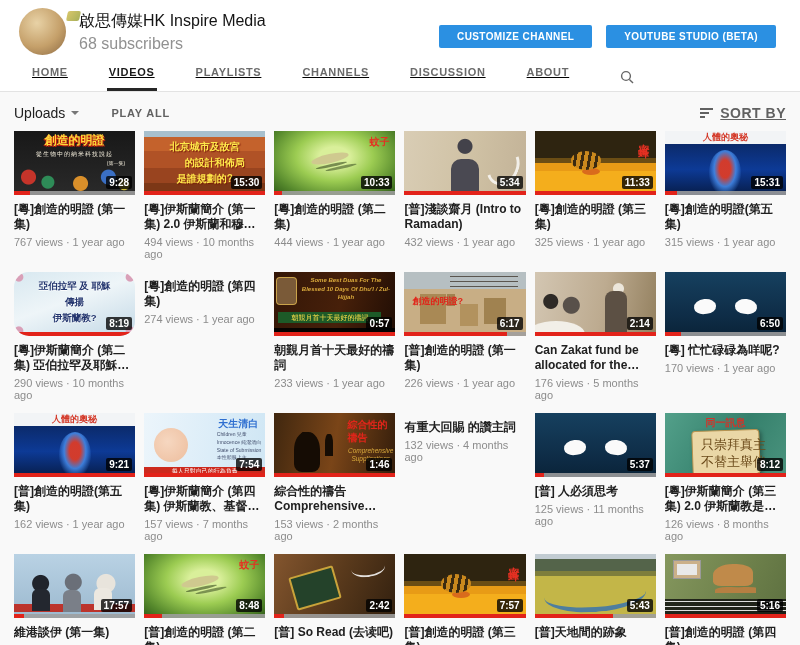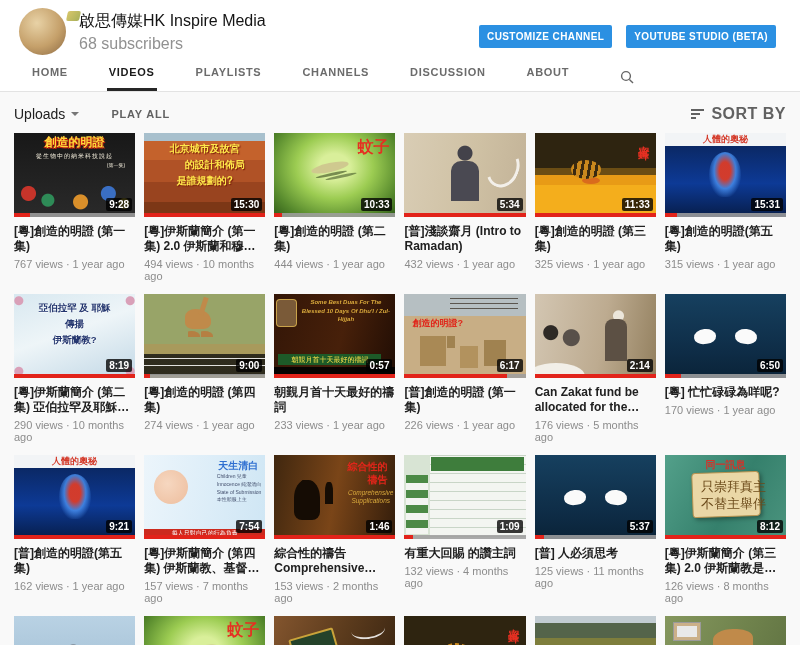"CUSTOMIZE CHANNEL" .blue-btn { padding: 6px 8px -> 6px 18px }
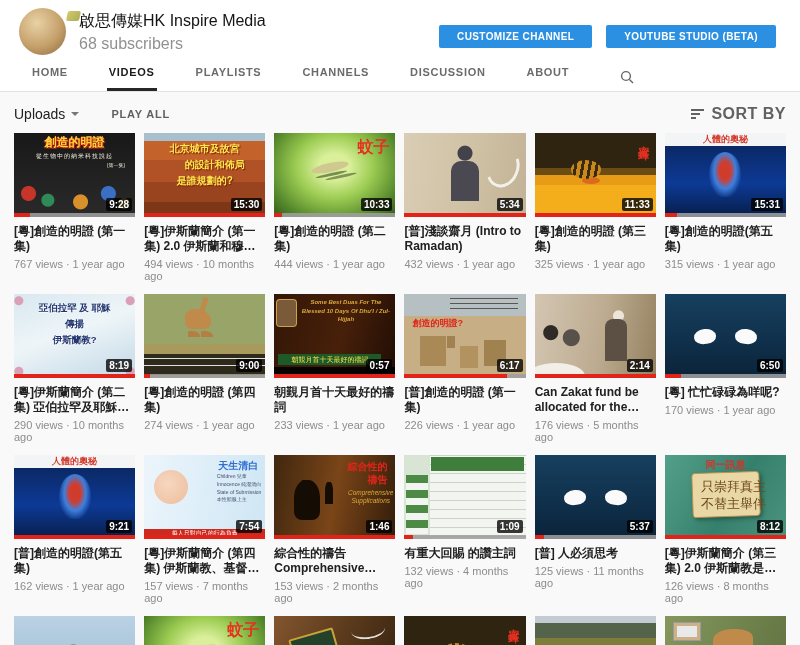"HOME" div { text-decoration: none -> underline }
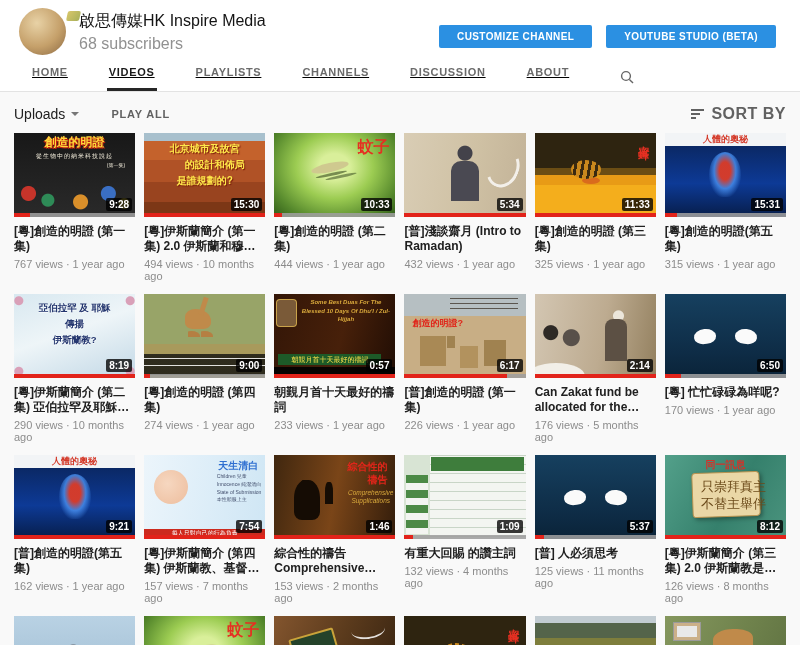"SORT BY" .sort { font-size: 16px -> 14px; text-decoration: none -> underline }
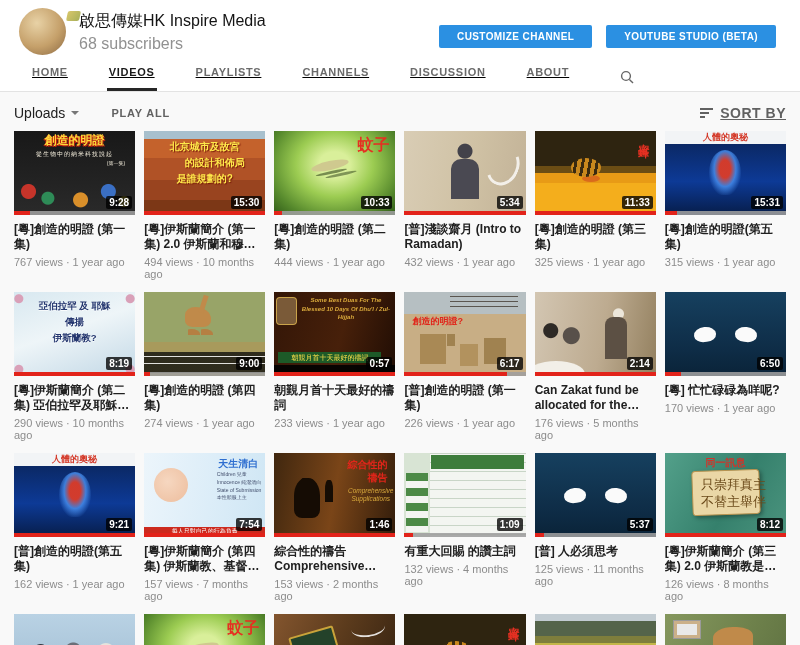"創造的明證" .thumb { height: 84px -> 64px }
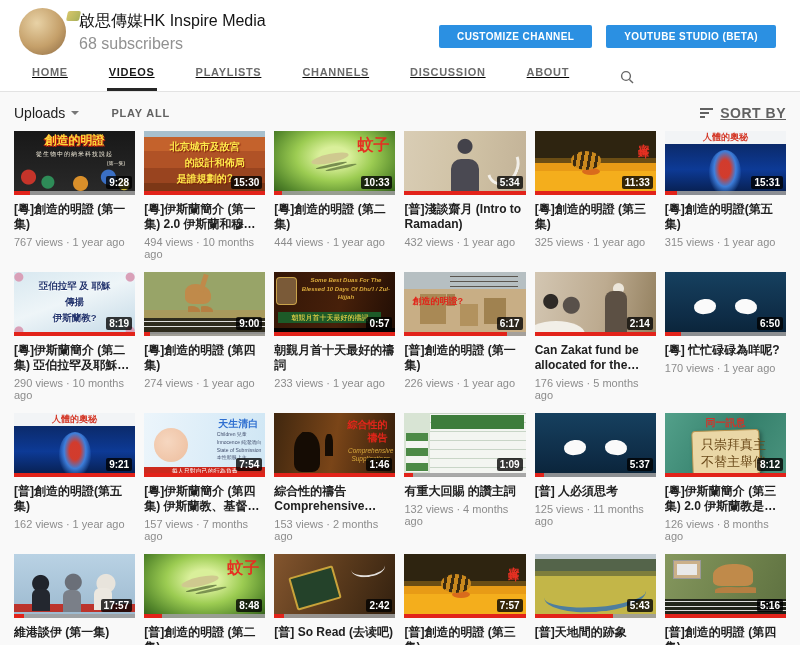"蚊子" .th-mosquito .t0 { font-size: 16px -> 10px }
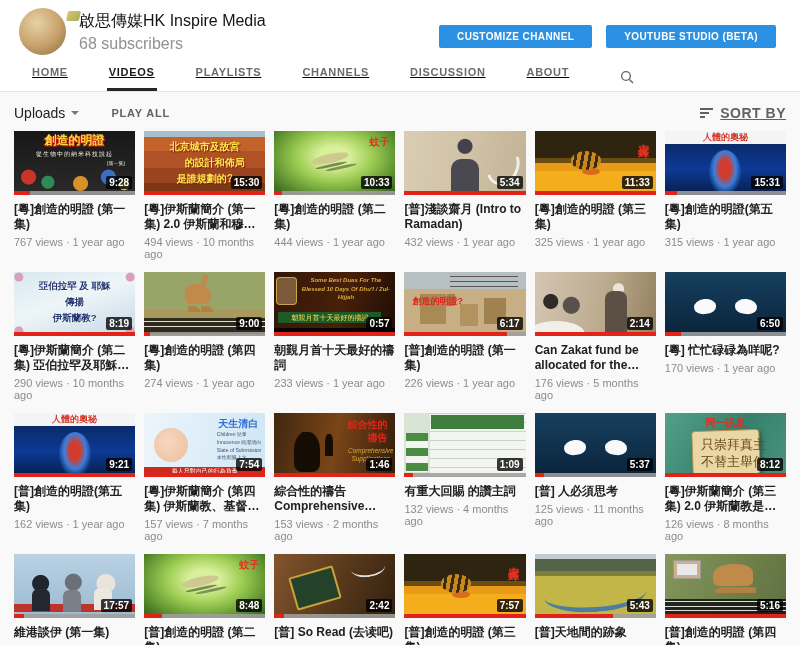"亞伯拉罕 及 耶穌" .th-abraham { border-radius: none -> 15px }
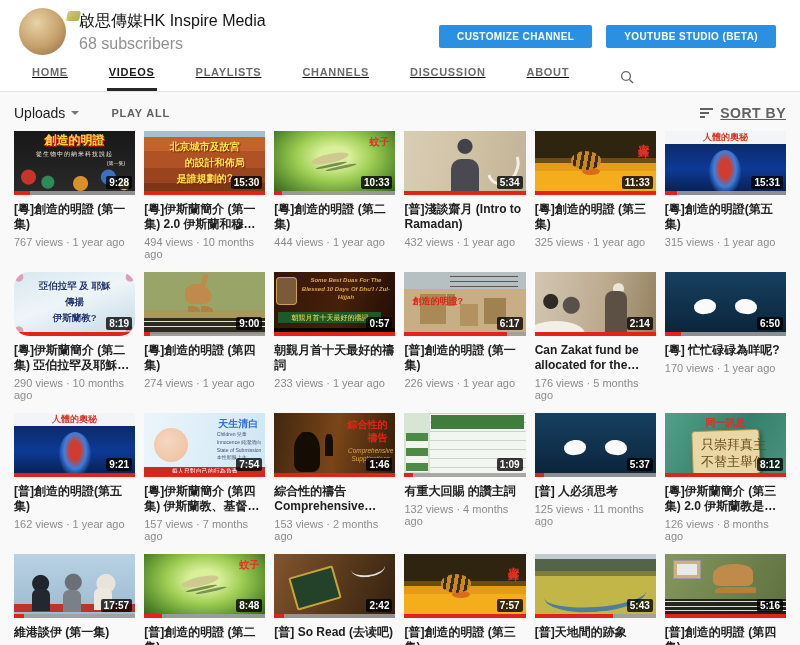"9:00" div.thumb { html: <div> <span>9:00</span> <div> <div></div> </div> </div> -> none }
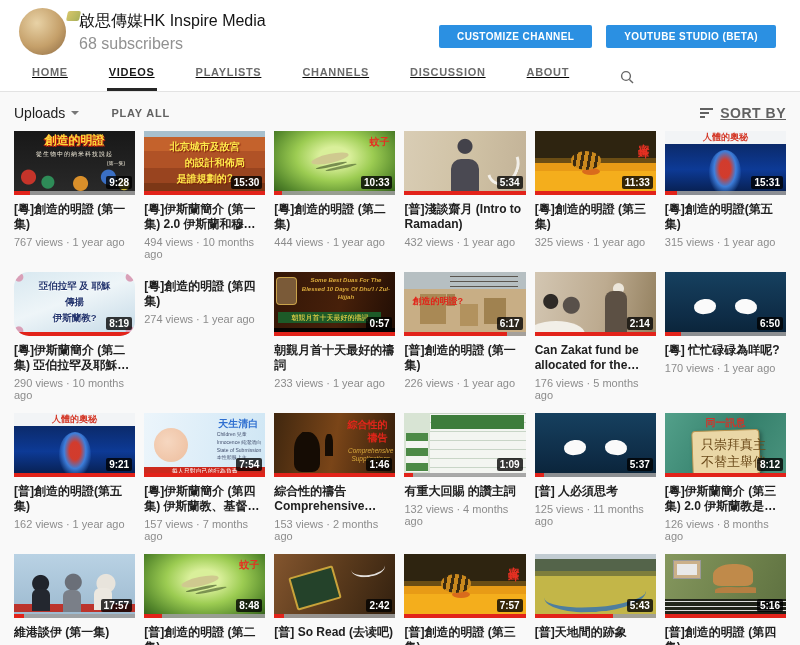"綜合性的" .th-pray .t0 { text-align: right -> left }
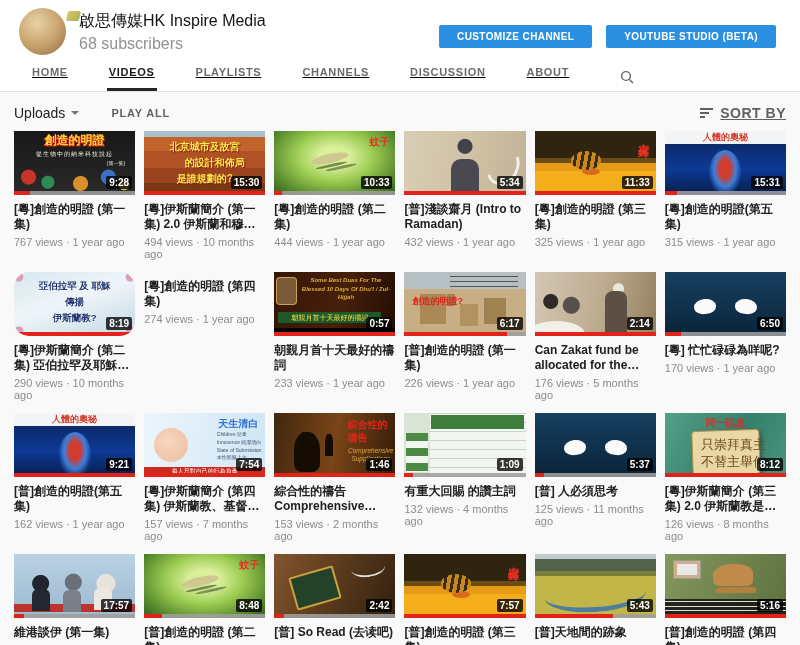"1:09" div.thumb { html: <div> <span>1:09</span> <div> <div></div> </div> </div> -> none }
